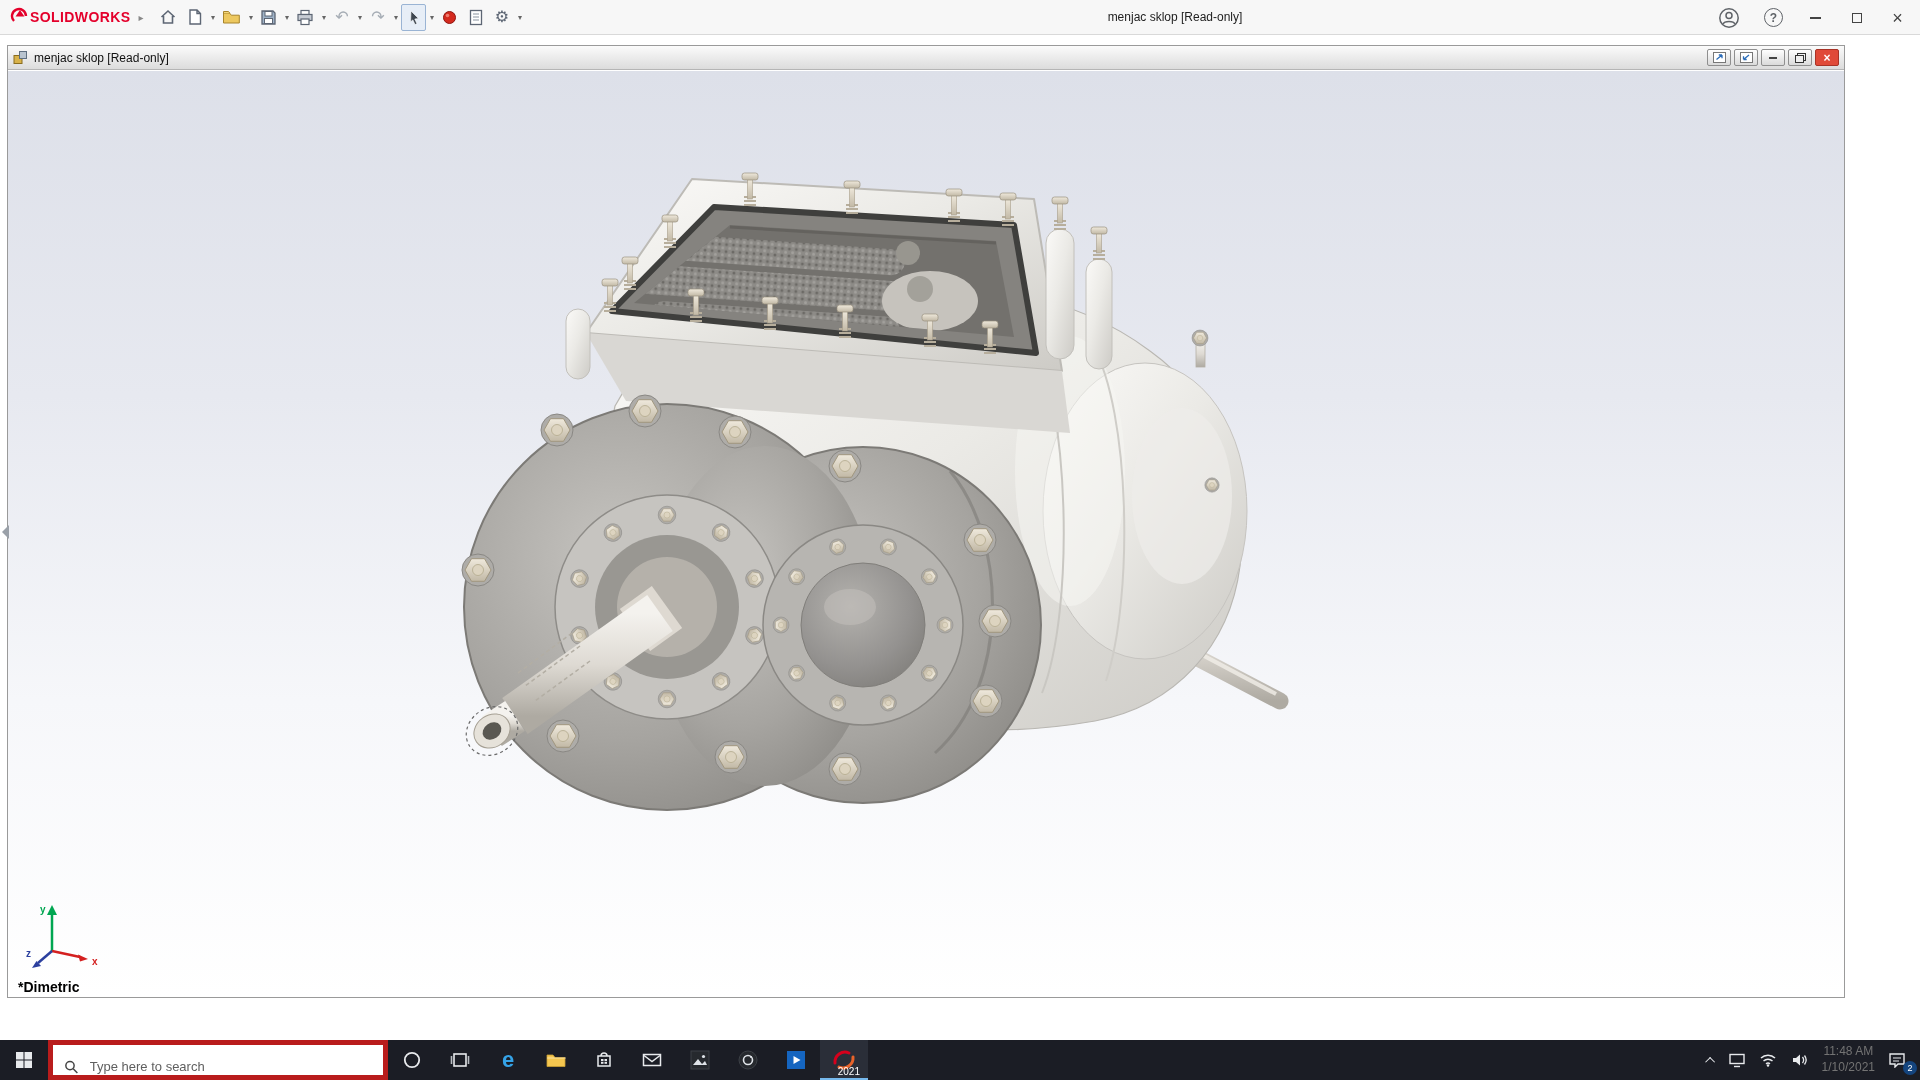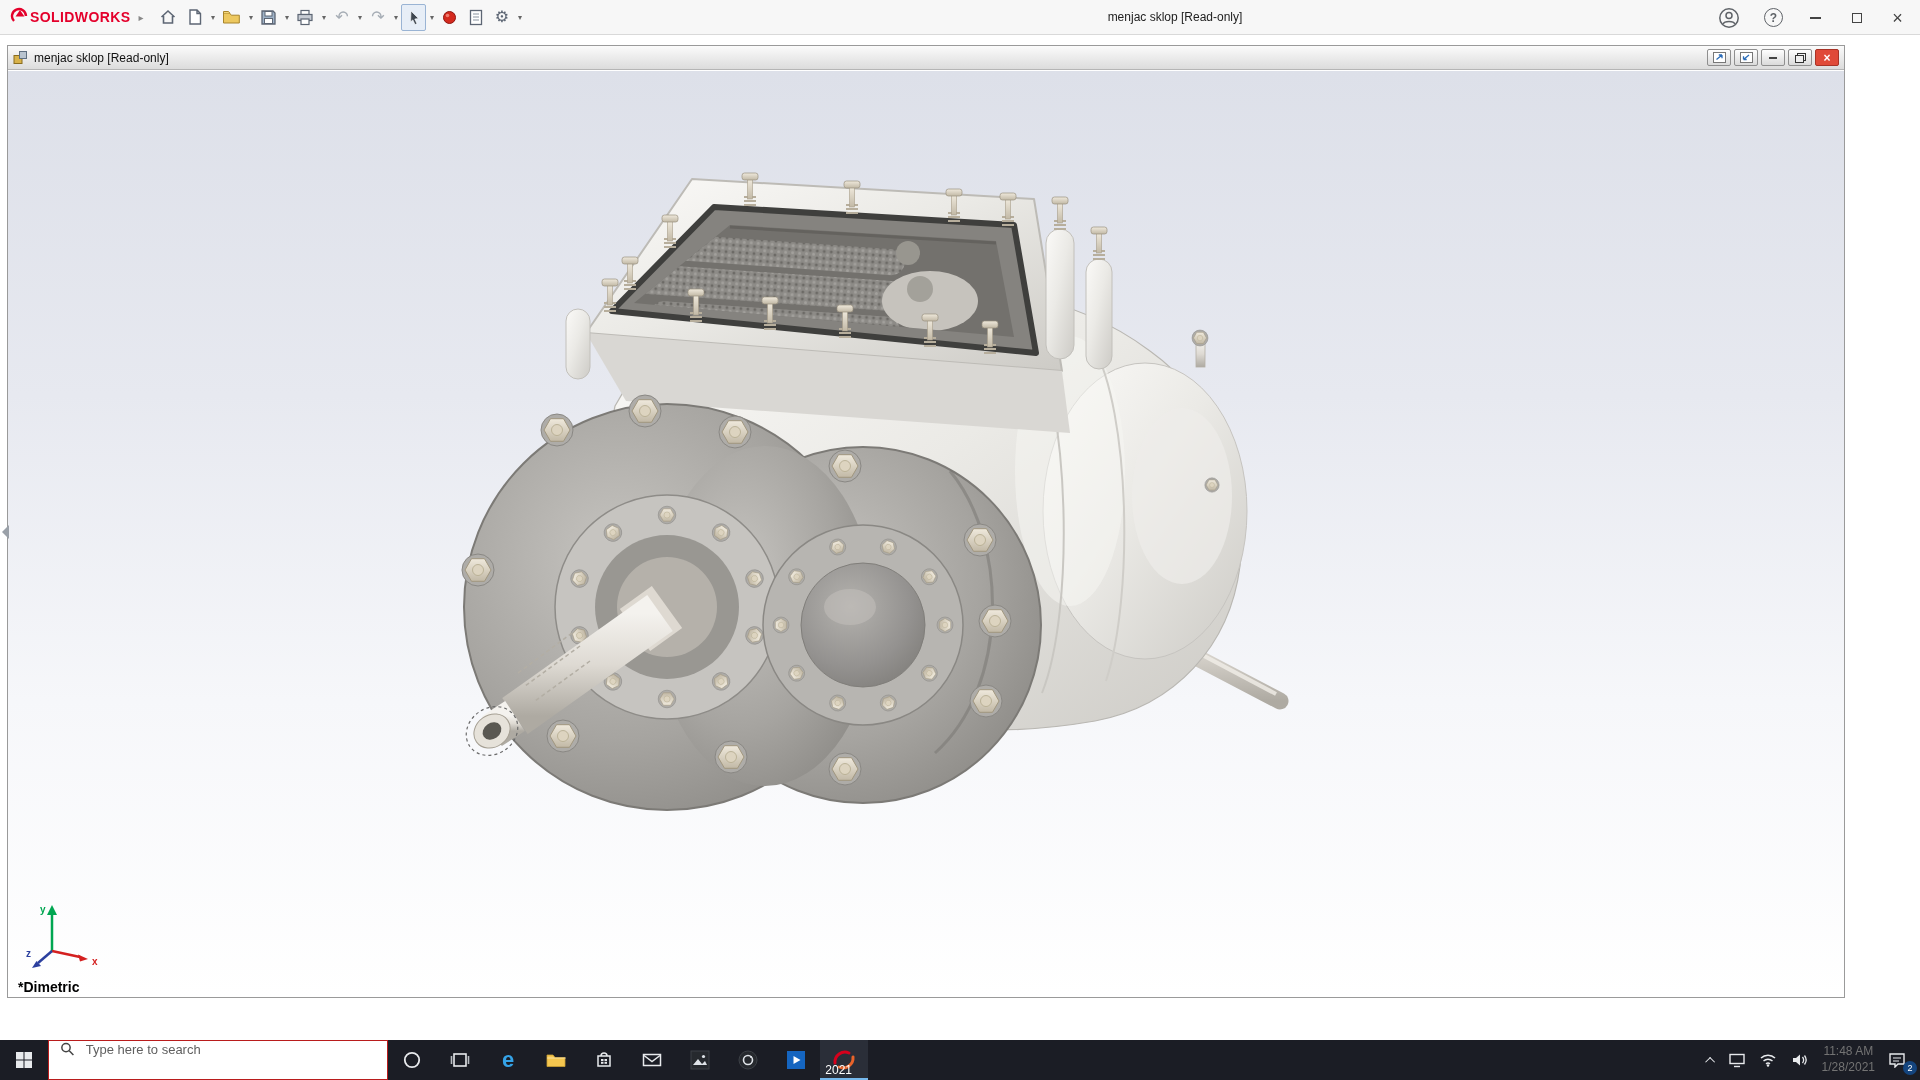"Type here to search" .search { align-items: flex-start -> flex-end; border: 1px solid #b91c1c -> 5px solid #b91c1c }
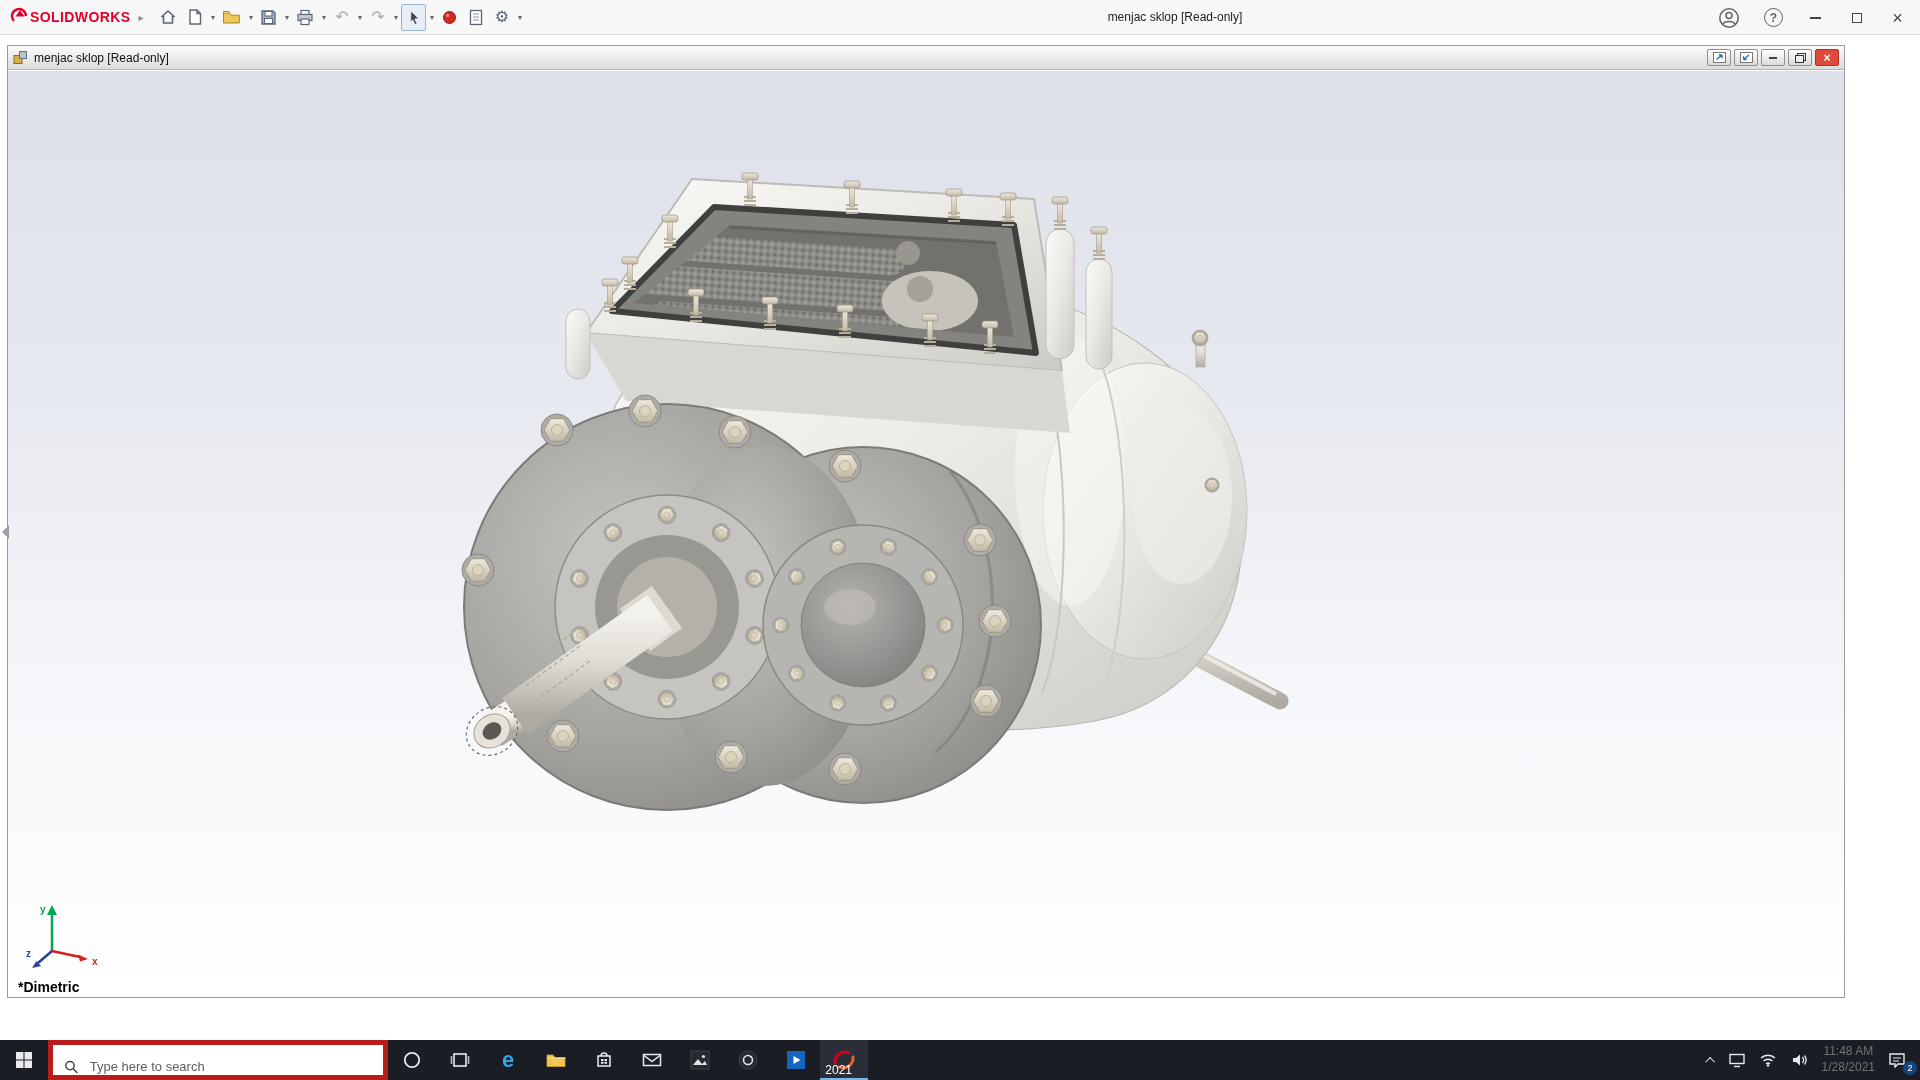"2021" .sw-year { font-size: 12px -> 10px; right: 16px -> 8px }
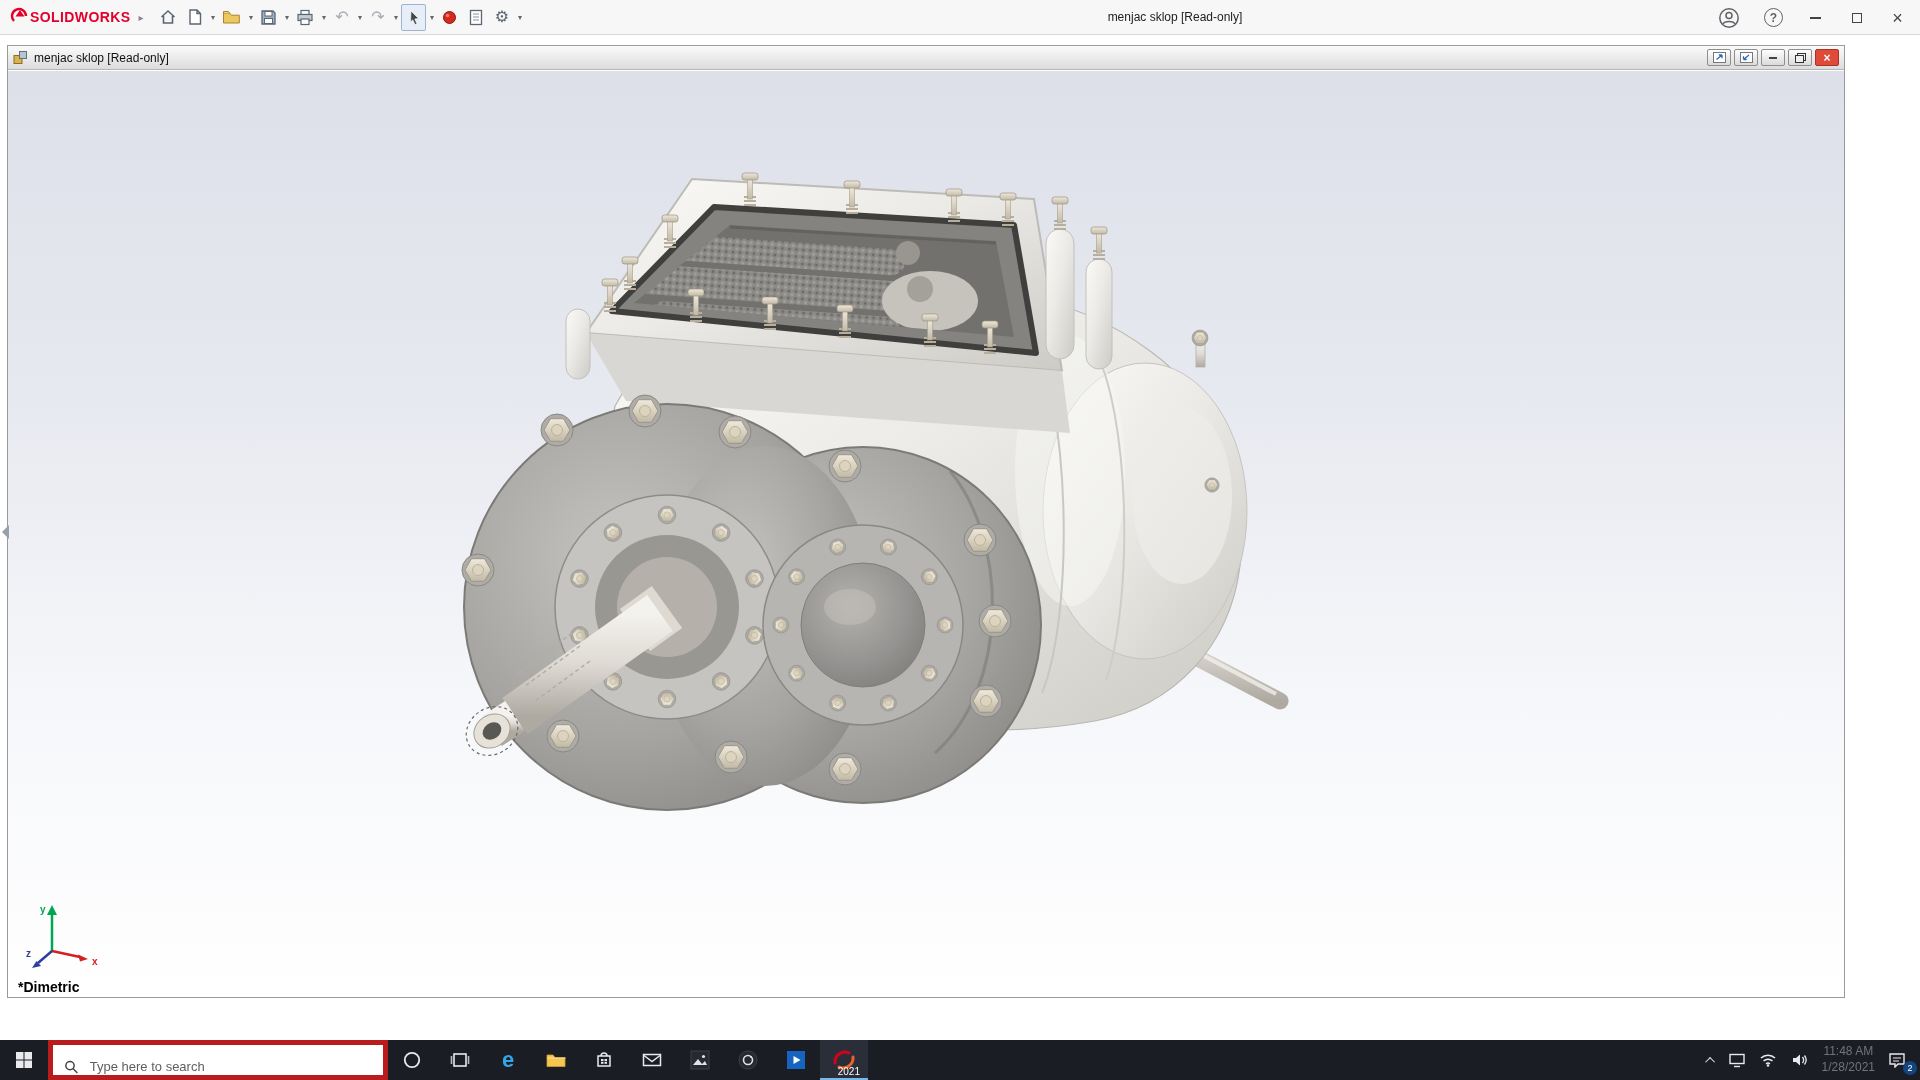"1/28/2021" div { text: 1/28/2021 -> 1/10/2021 }
